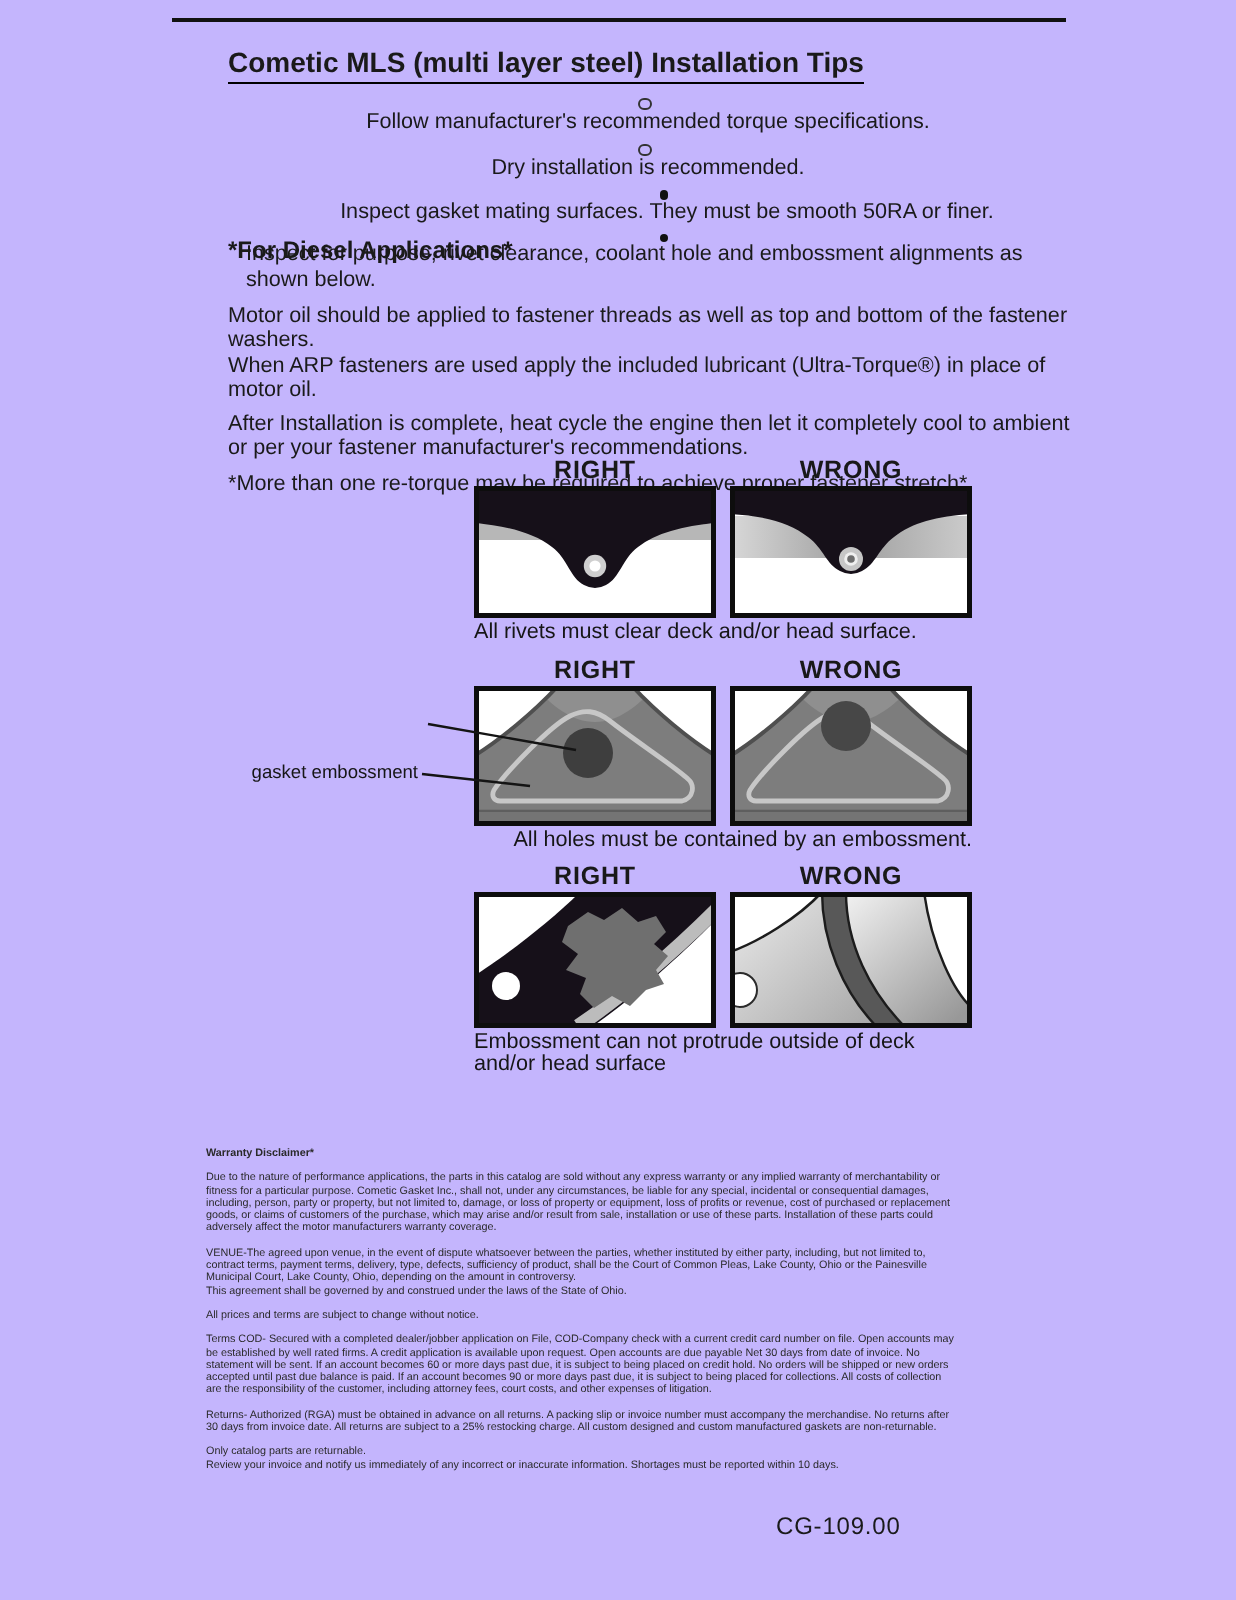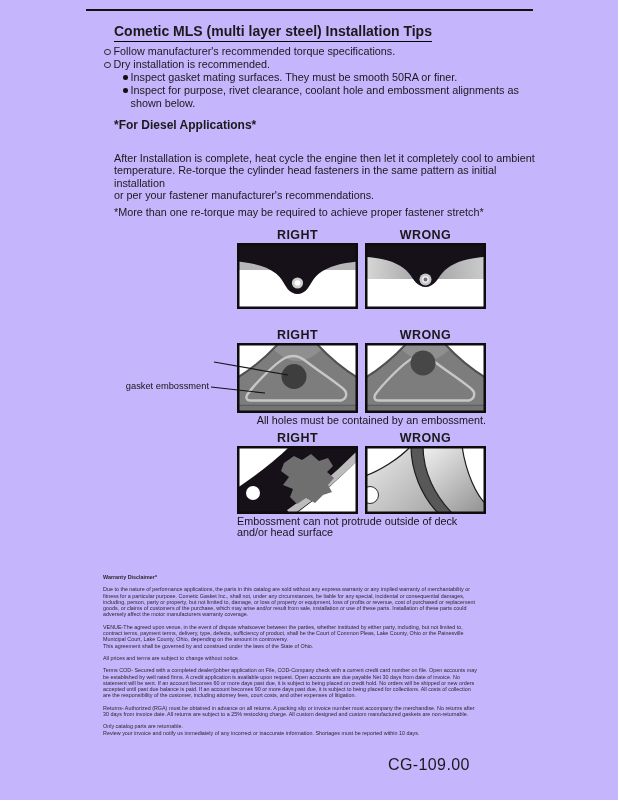"Follow manufacturer's recommended torque" .tip-row { align-items: flex-start -> center; flex-direction: none -> column }
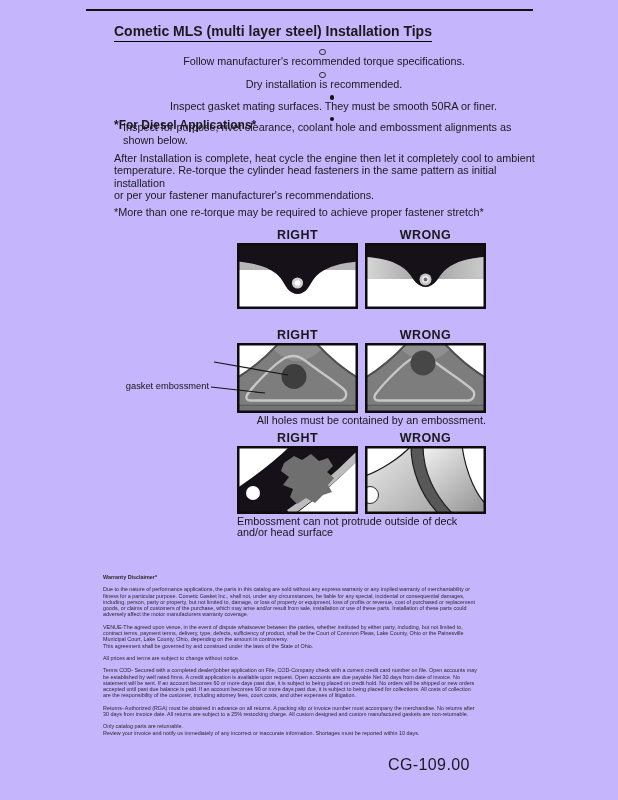"Motor oil should be applied" div.para { html: none -> <div> <div>Motor oil should be applied to fastener threads as well as top and bottom of the fastener washers.</div> <div>When ARP fasteners are used apply the included lubricant (Ultra-Torque®) in place of motor oil.</div> </div> }
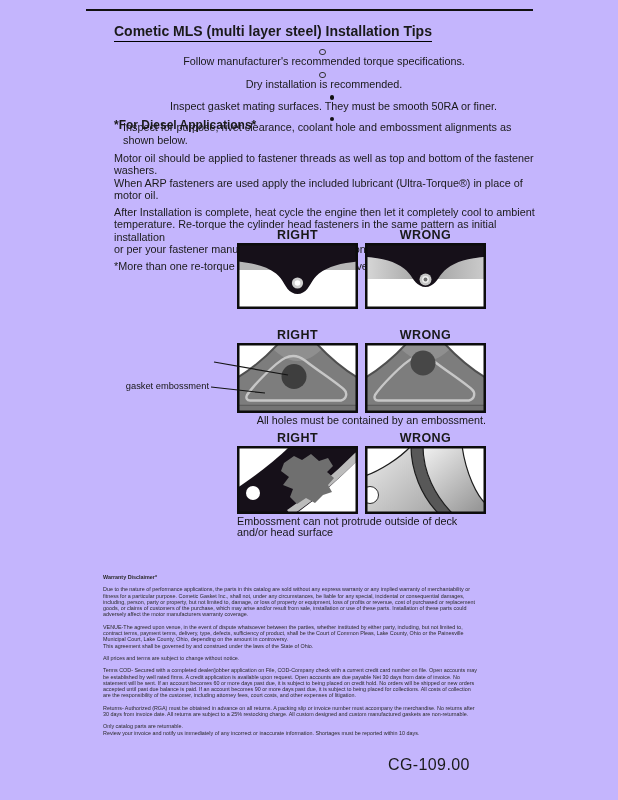"temperature. Re-torque the cylinder head" div { html: <div>temperature. Re-torque the cylinder head fasteners in the same pattern as initial installation</div> -> none }
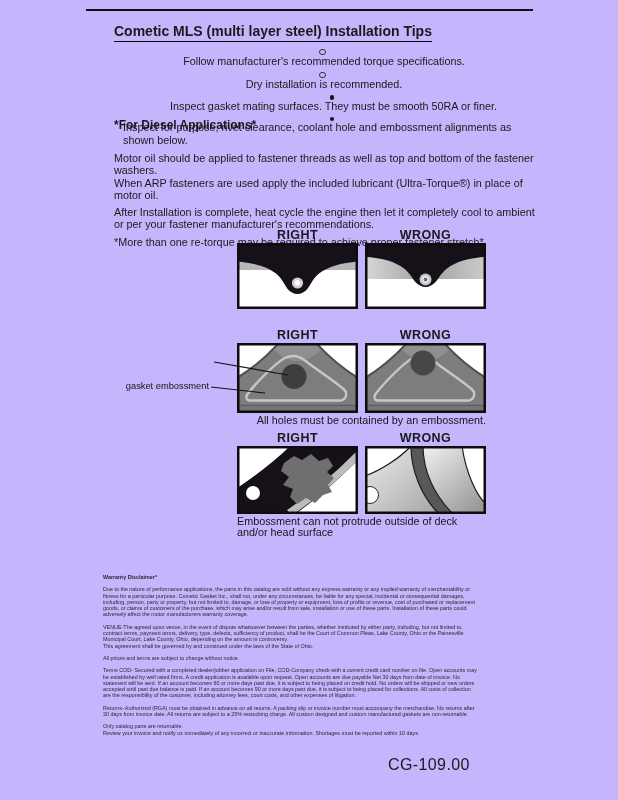"All rivets must clear deck" div.caption { html: none -> <div>All rivets must clear deck and/or head surface.</div> }
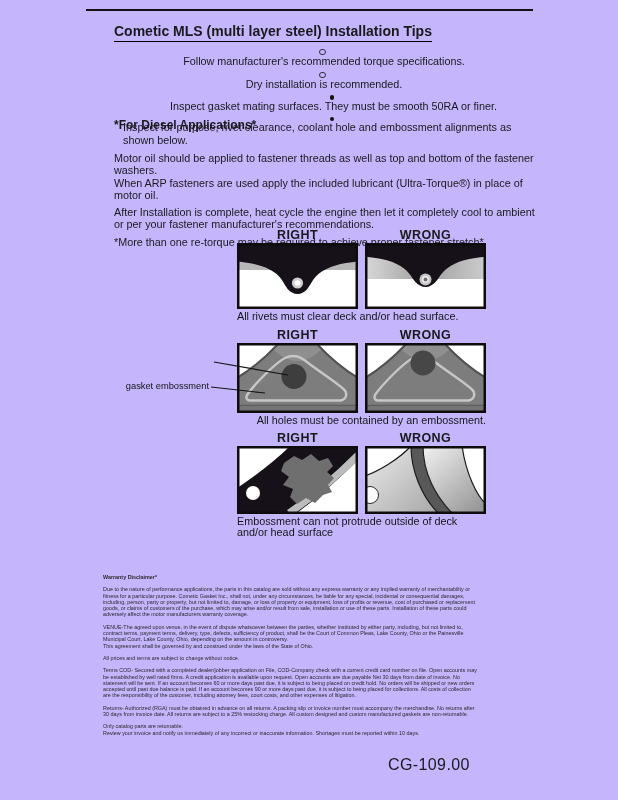"CG-109.00" .page-number { font-size: 16px -> 12px }
